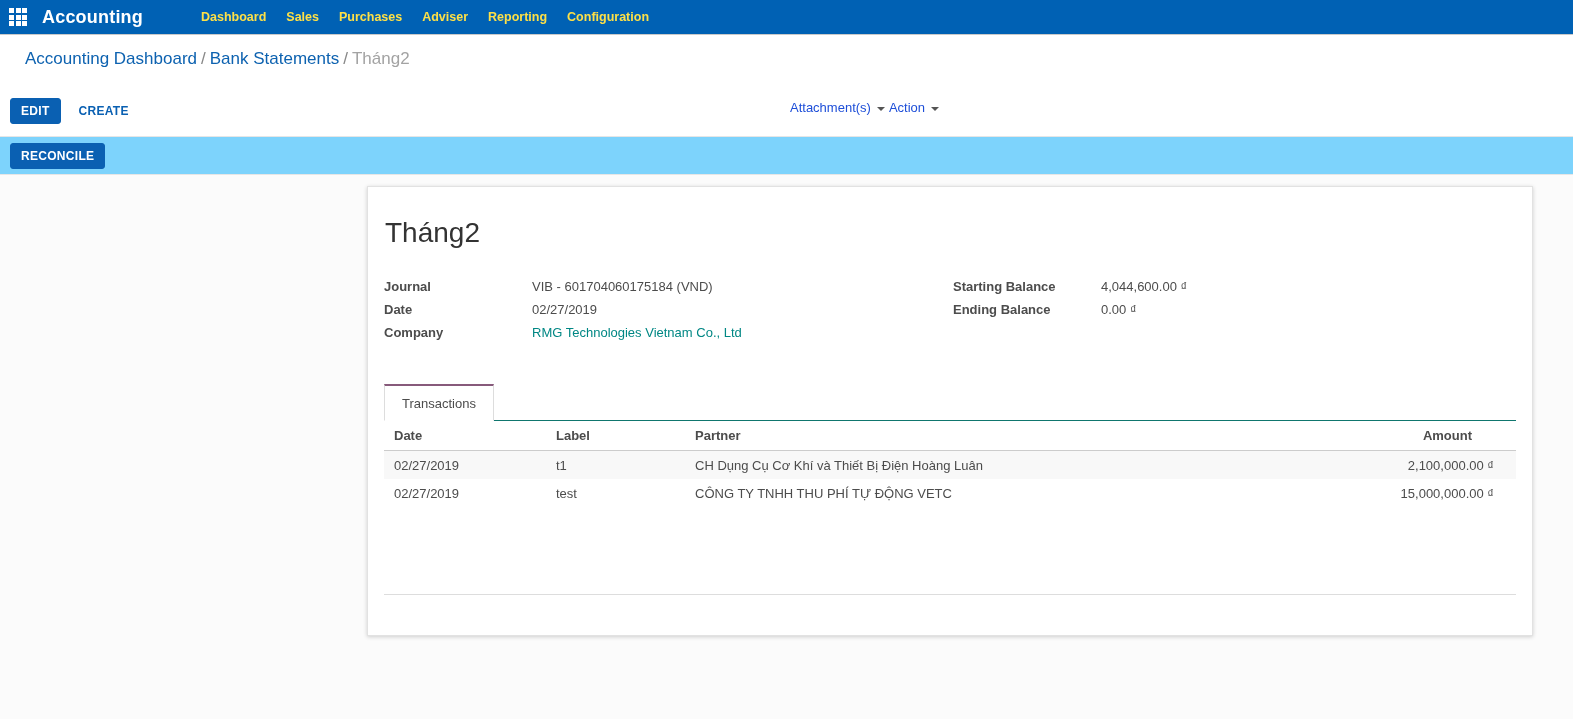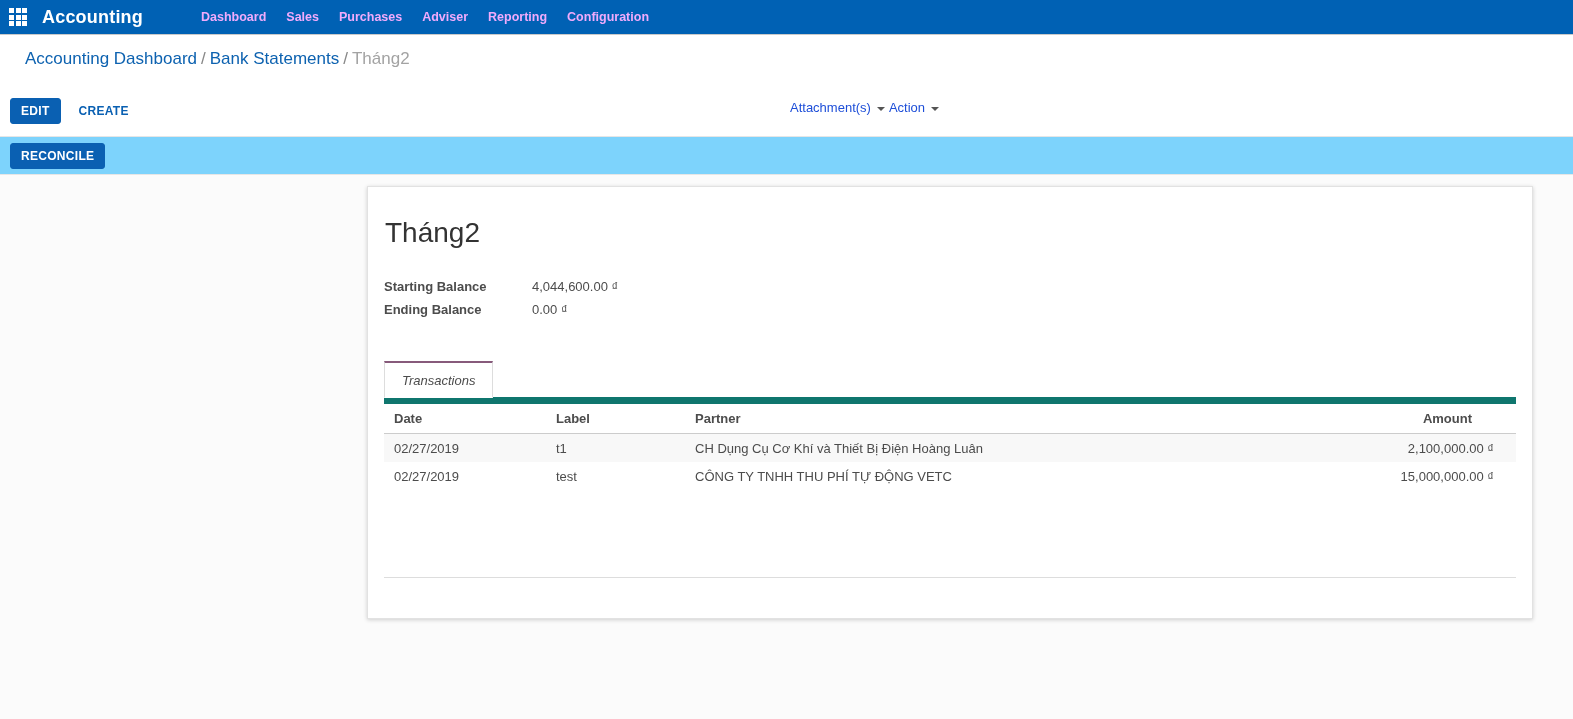"Dashboard" .nav-item { color: #f0abfc -> #fde047 }
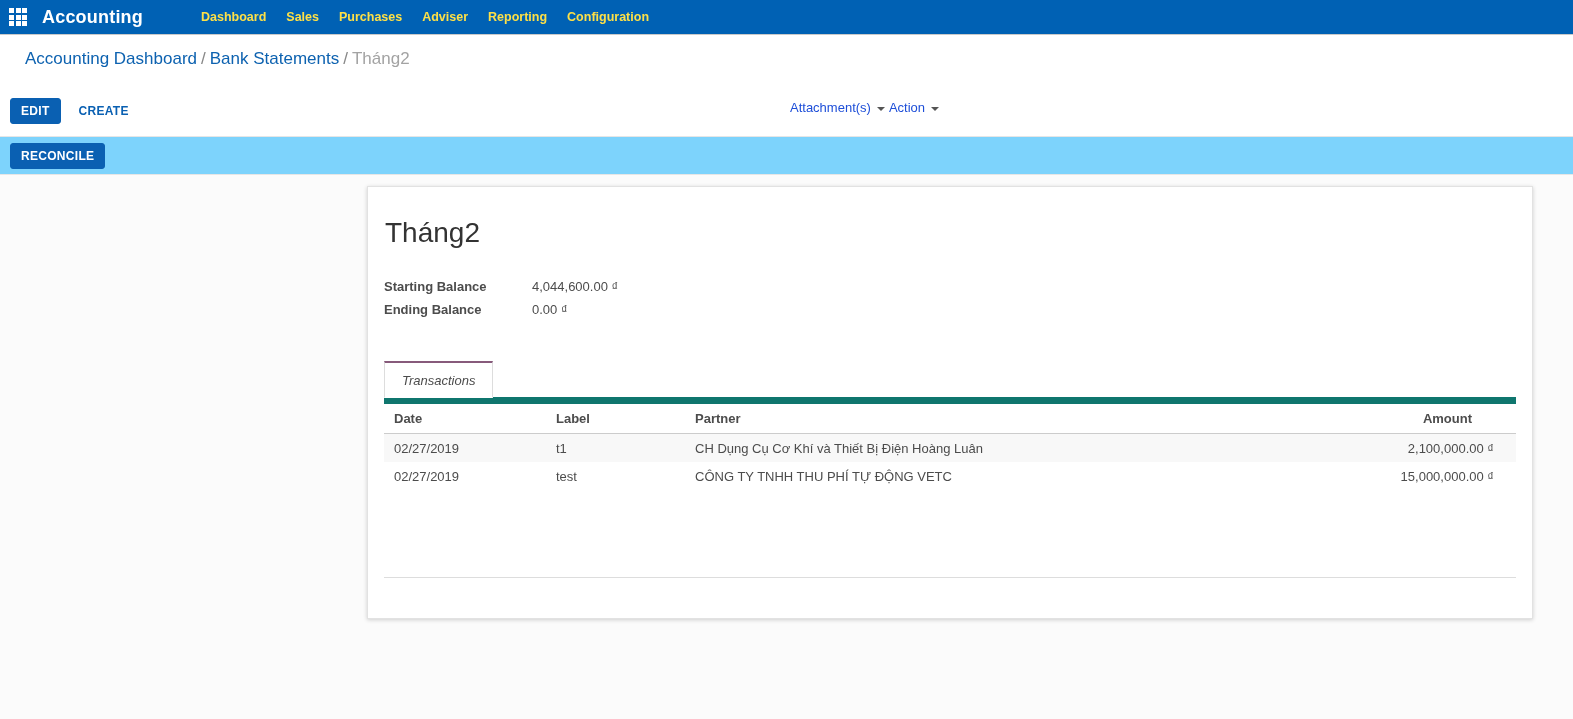"Journal" div.field-col-left { html: none -> <div> <div> <label>Journal</label> <span>VIB - 601704060175184 (VND)</span> </div> <div> <label>Date</label> <span>02/27/2019</span> </div> <div> <label>Company</label> <span>RMG Technologies Vietnam Co., Ltd</span> </div> </div> }
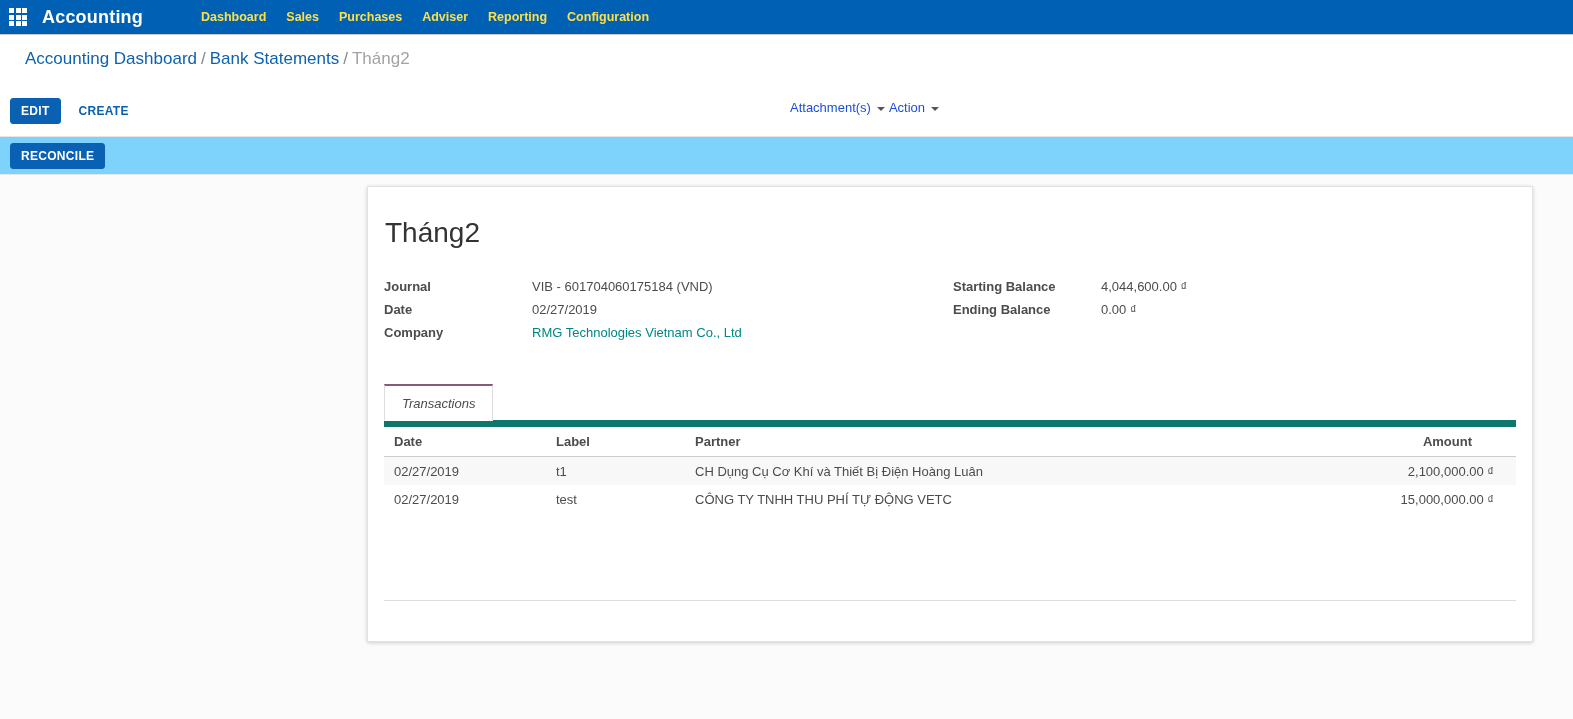"Transactions" .tab-strip { border-bottom: 7px solid #0f766e -> 1px solid #0f766e; font-style: italic -> none }
